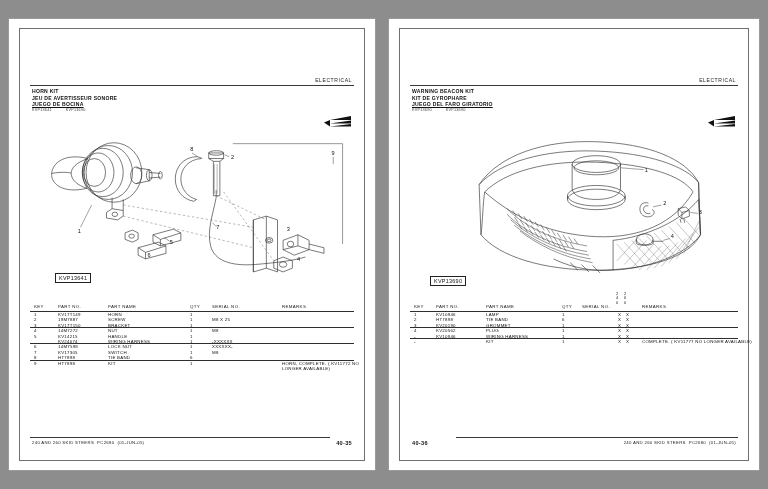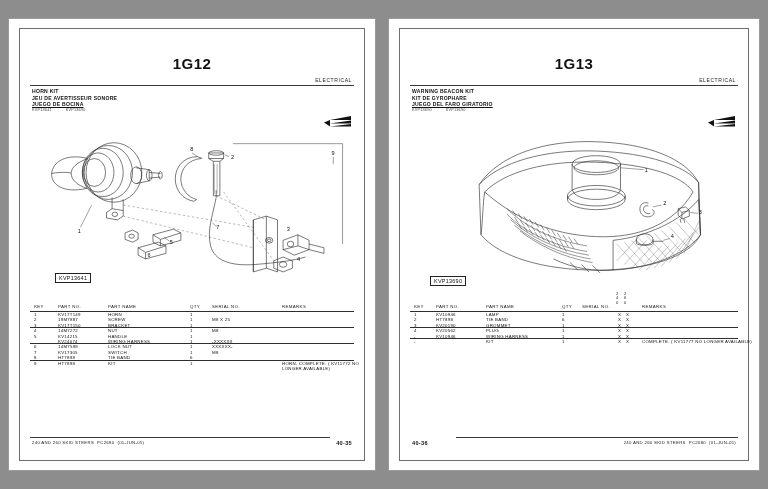"1G12" div.fig-no { html: <div>1G12</div> -> none }
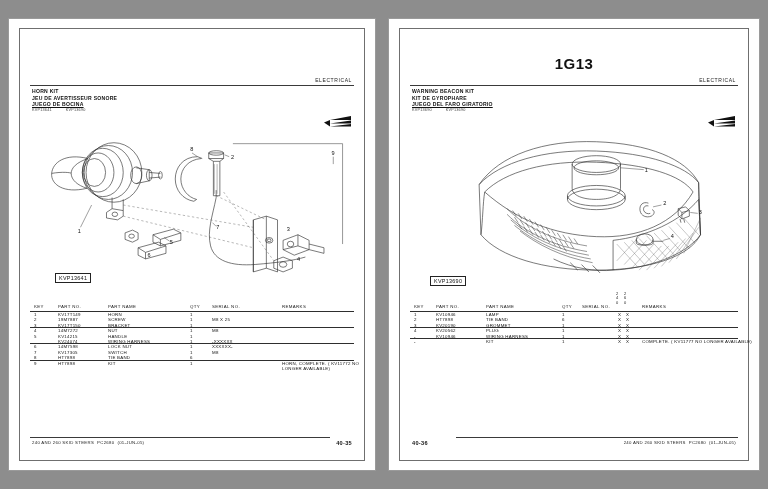"1G13" div.fig-no { html: <div>1G13</div> -> none }
